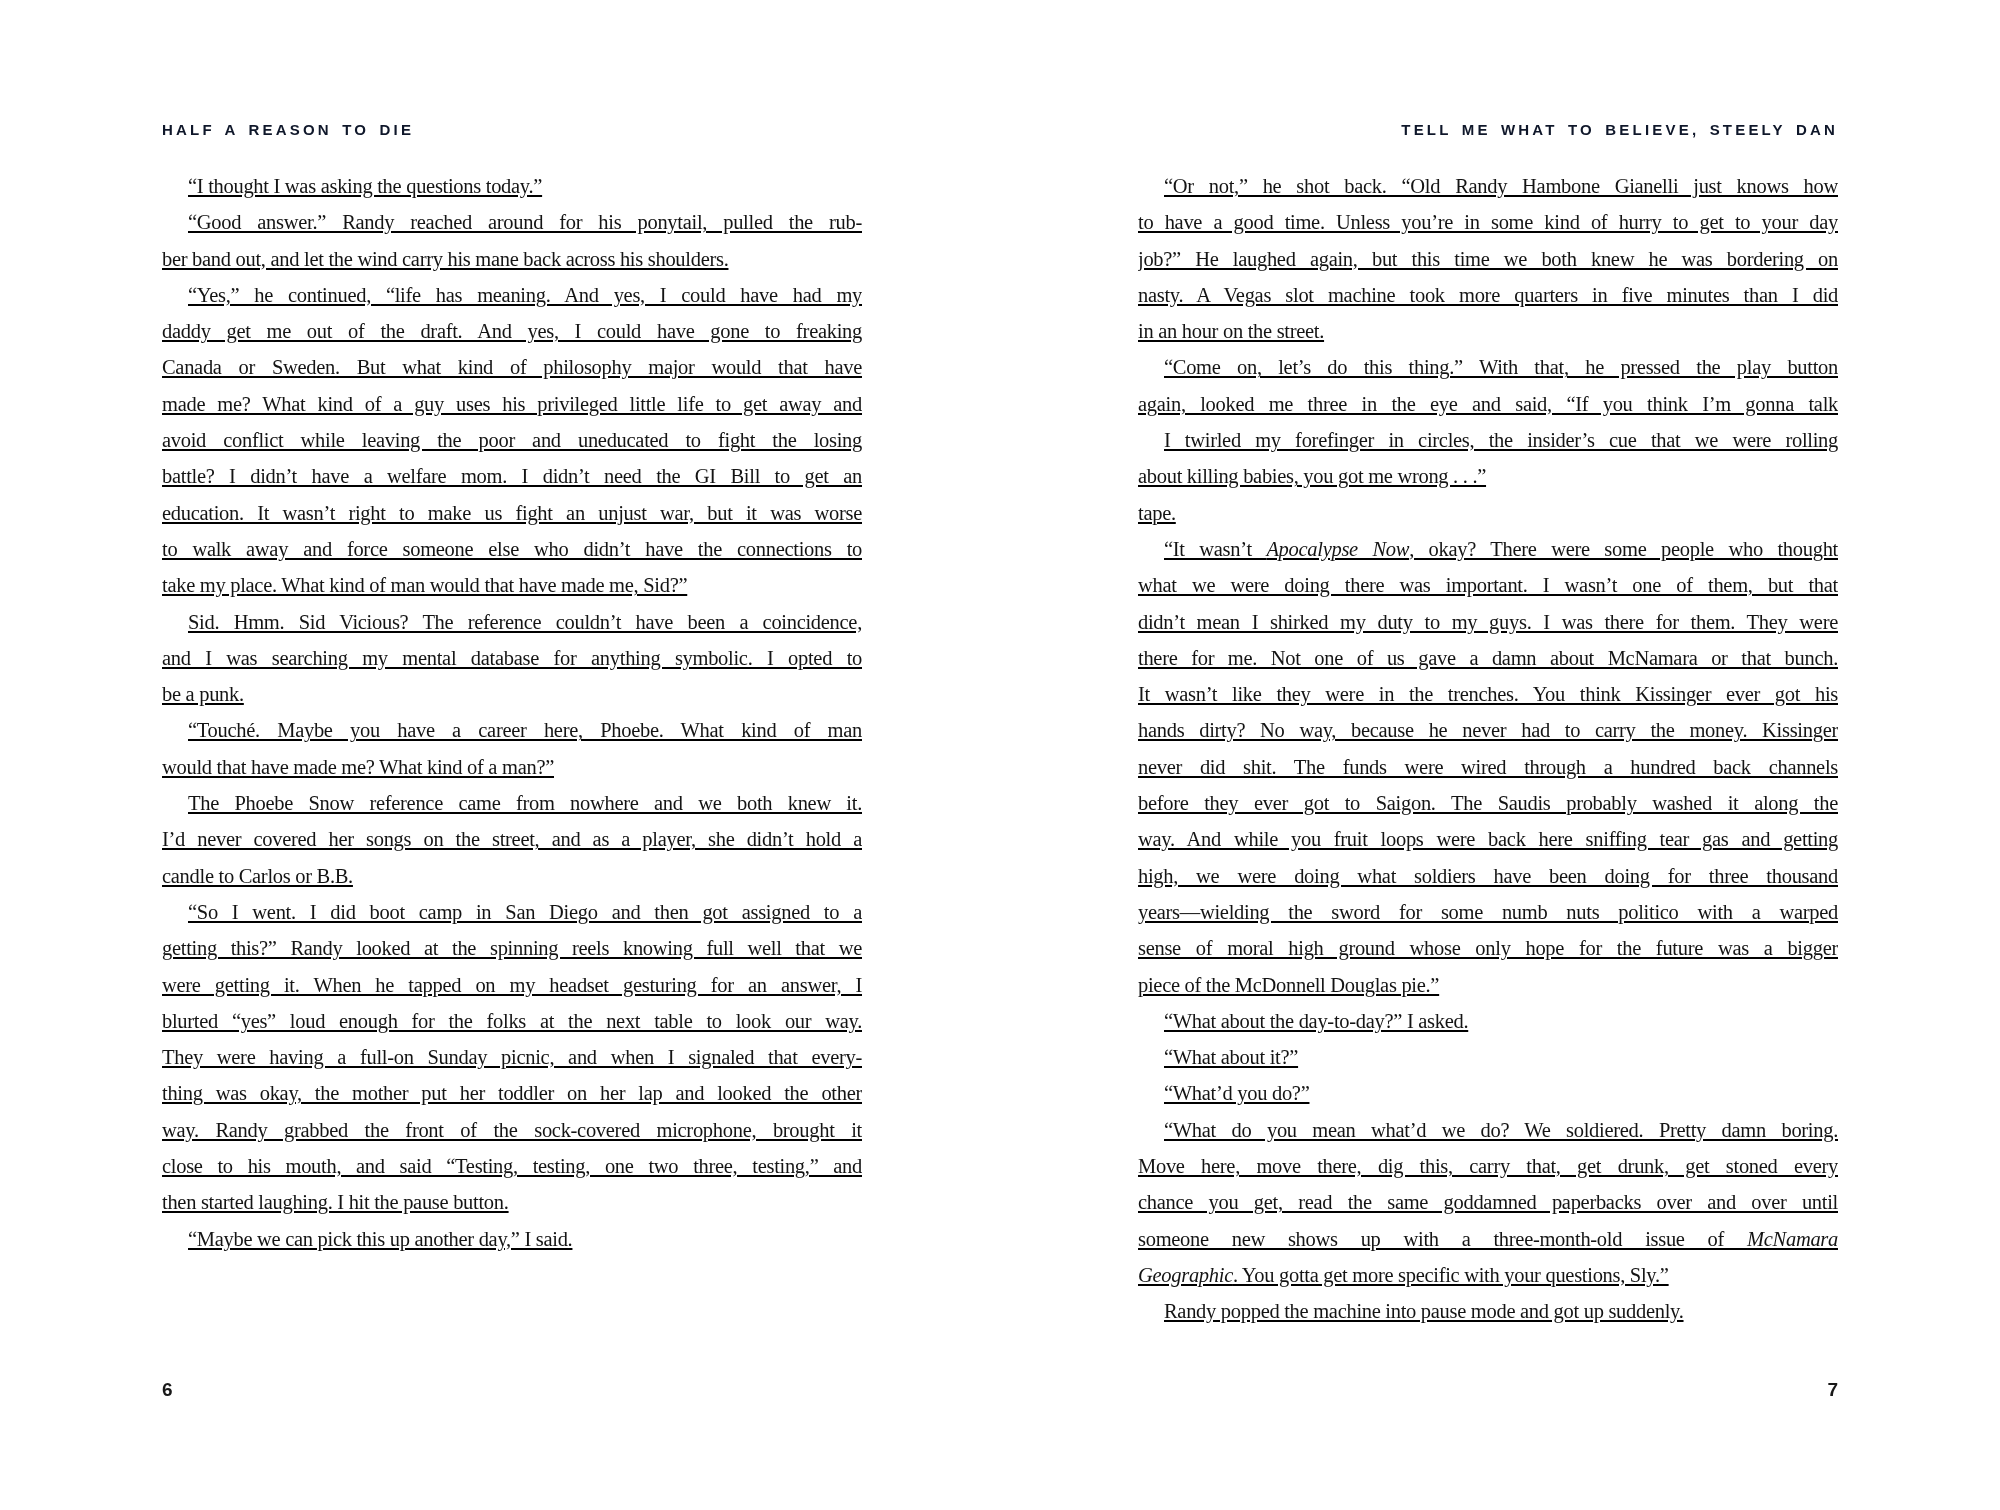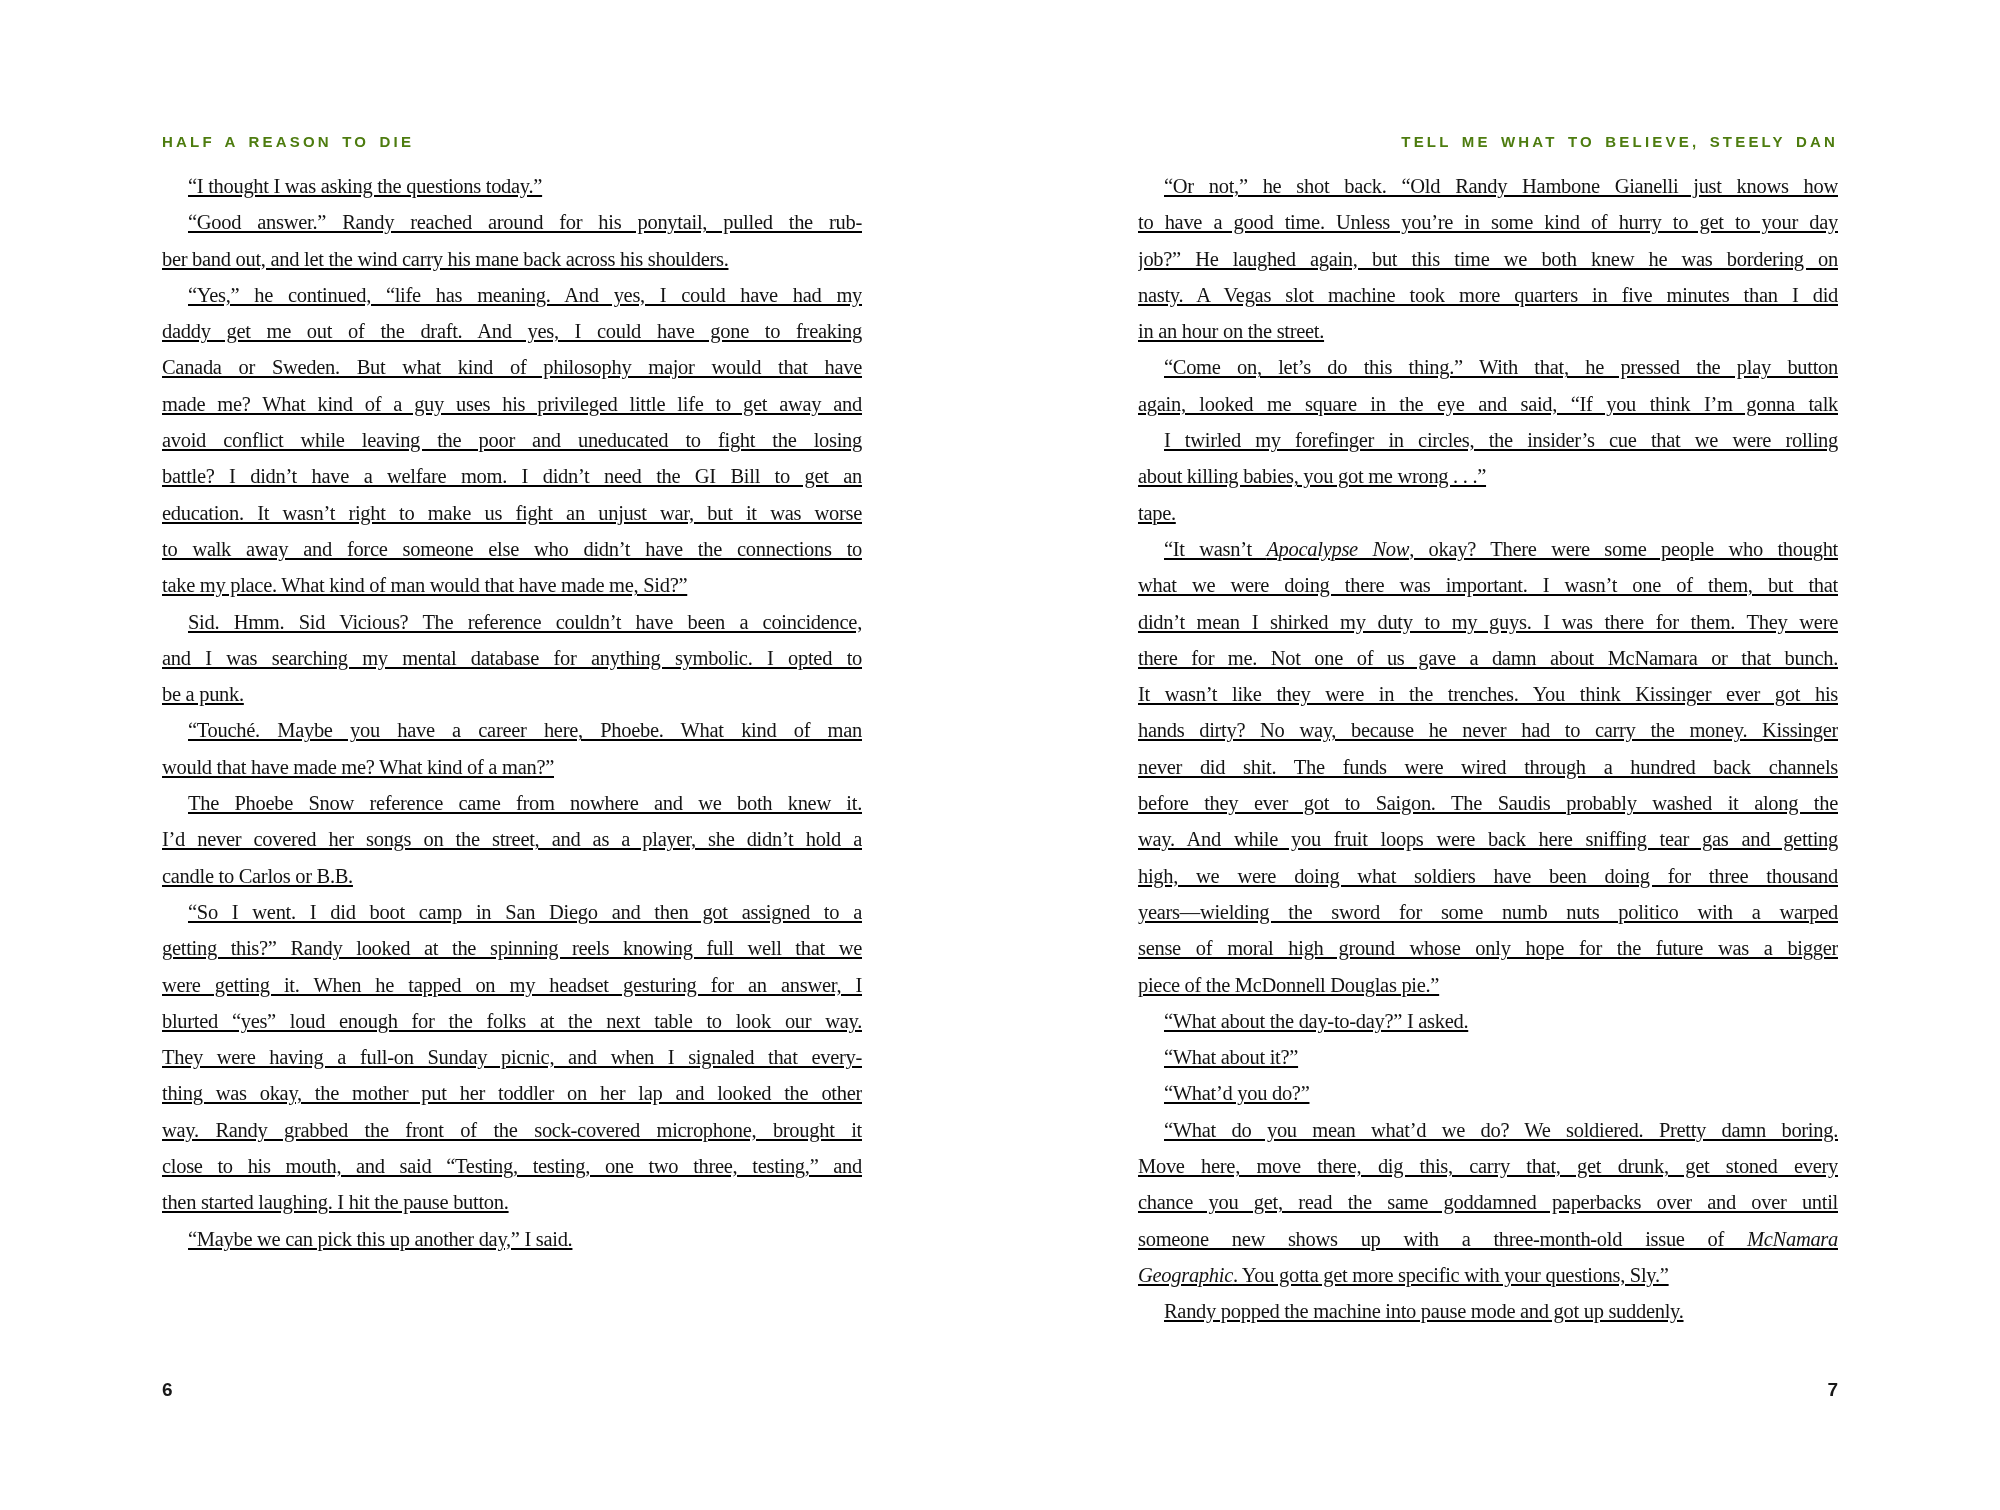"HALF A REASON TO DIE" .running-header { color: #4d7c0f -> #0f172a; margin-top: 12px -> none }
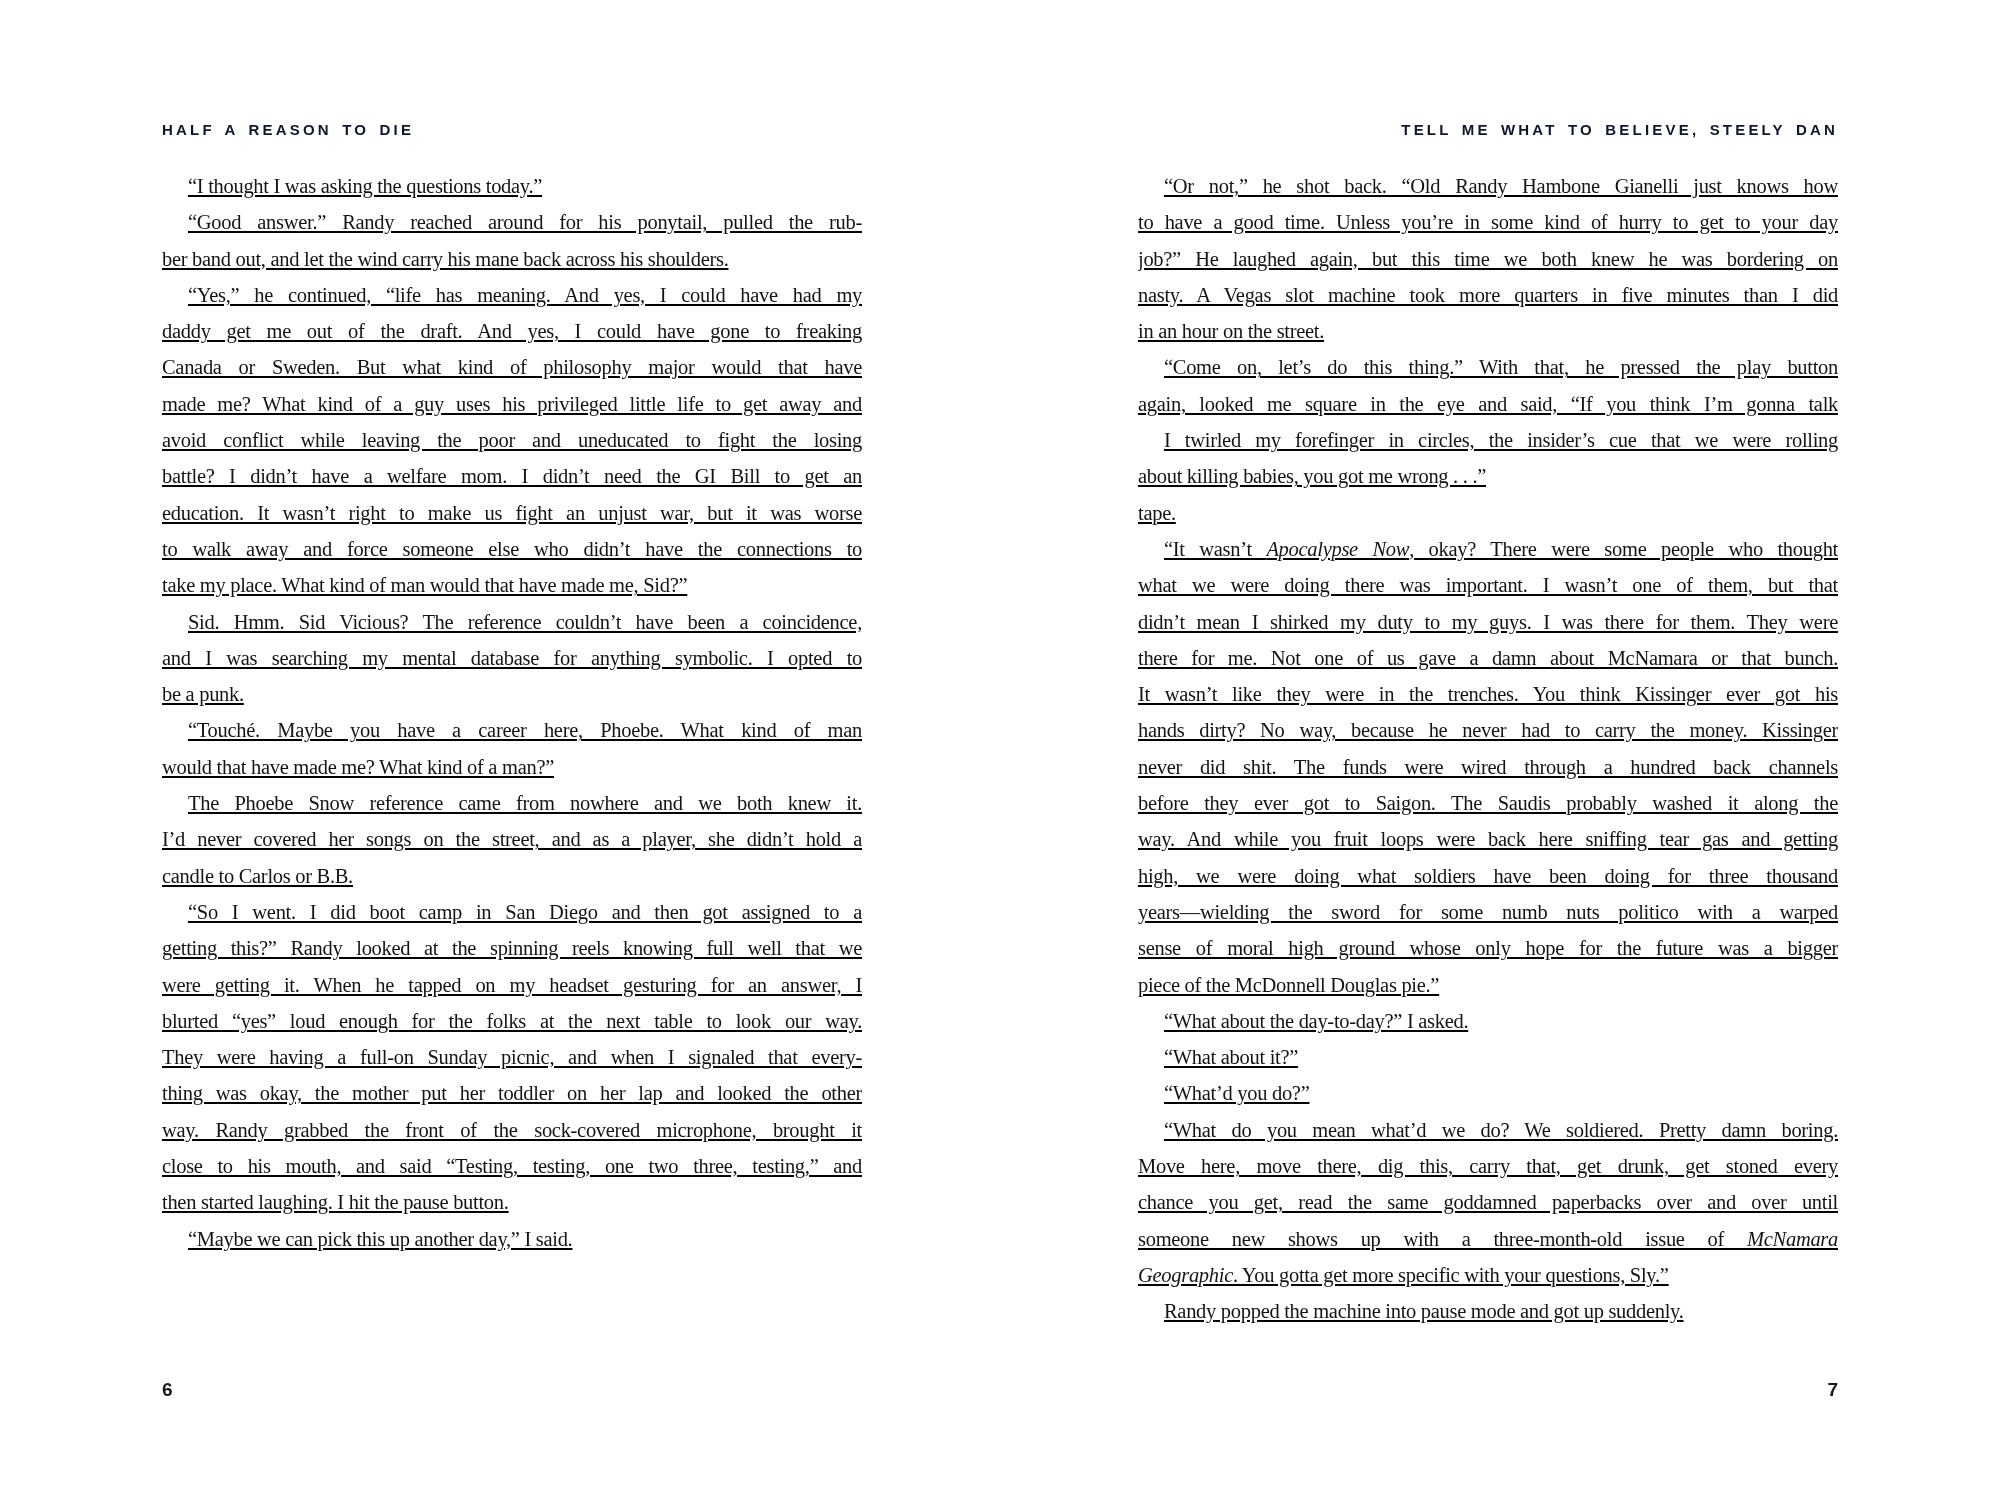"again, looked me square in" div.line { text: square -> three }
